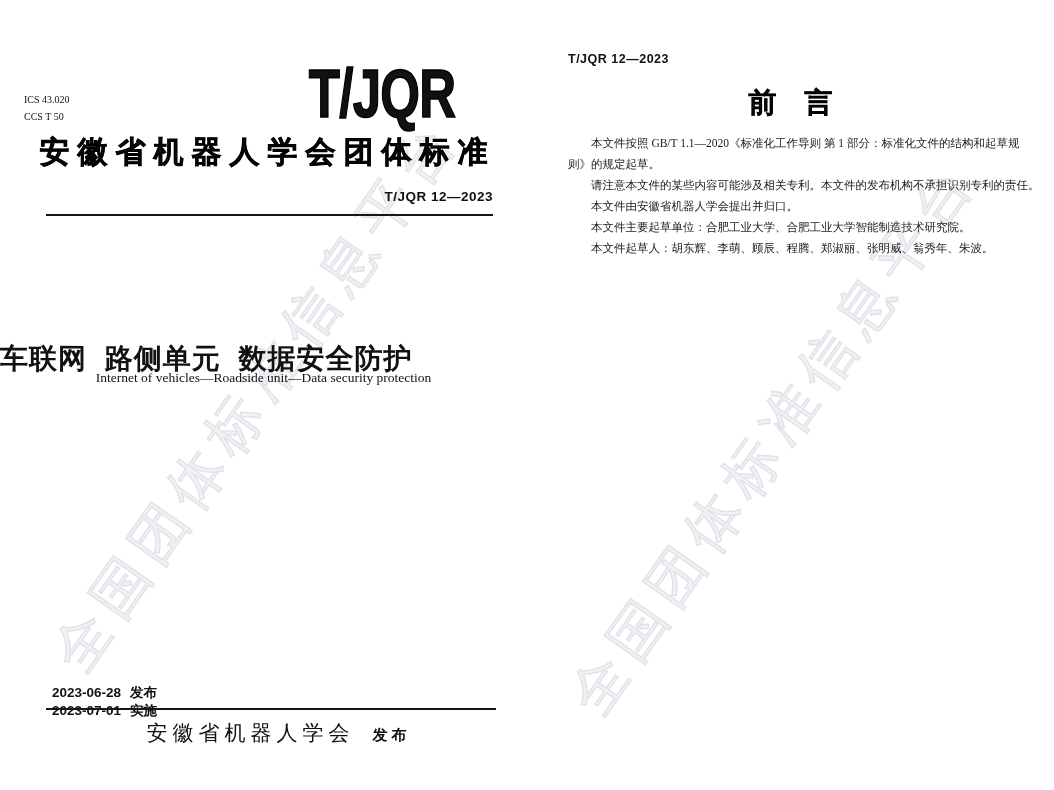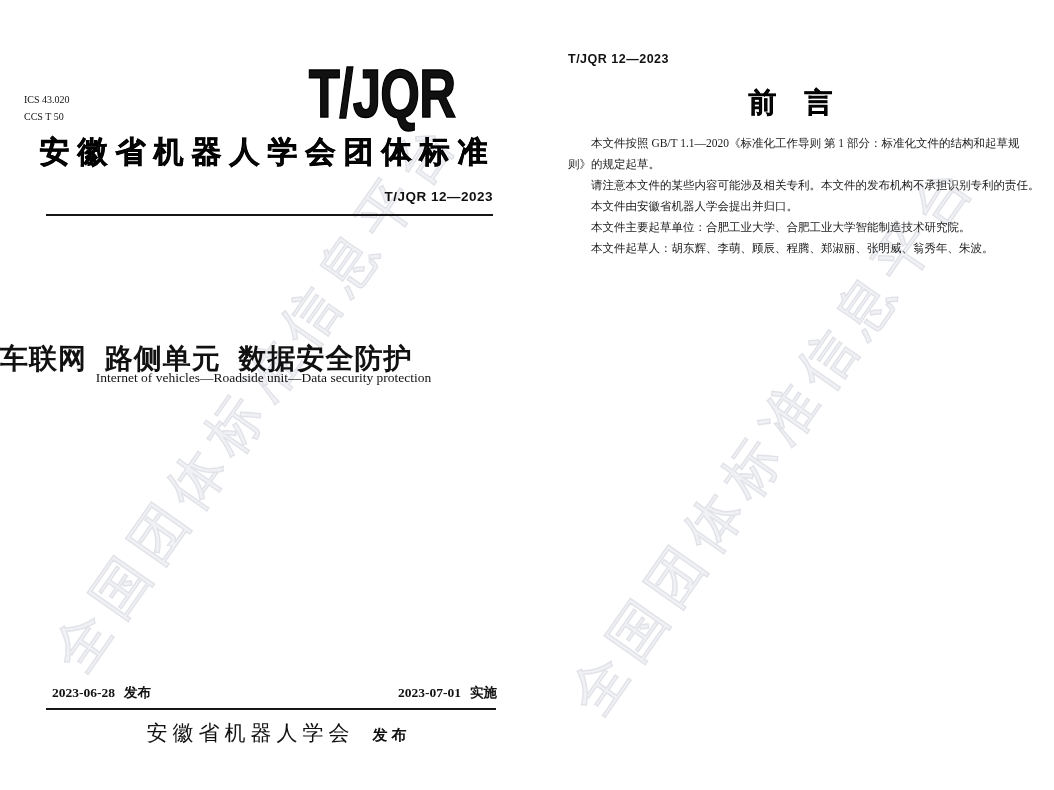"2023-06-28 发布" .date-row { flex-direction: none -> column; font-family: Liberation Serif, serif -> Liberation Sans, sans-serif; right: 30px -> 40px }
